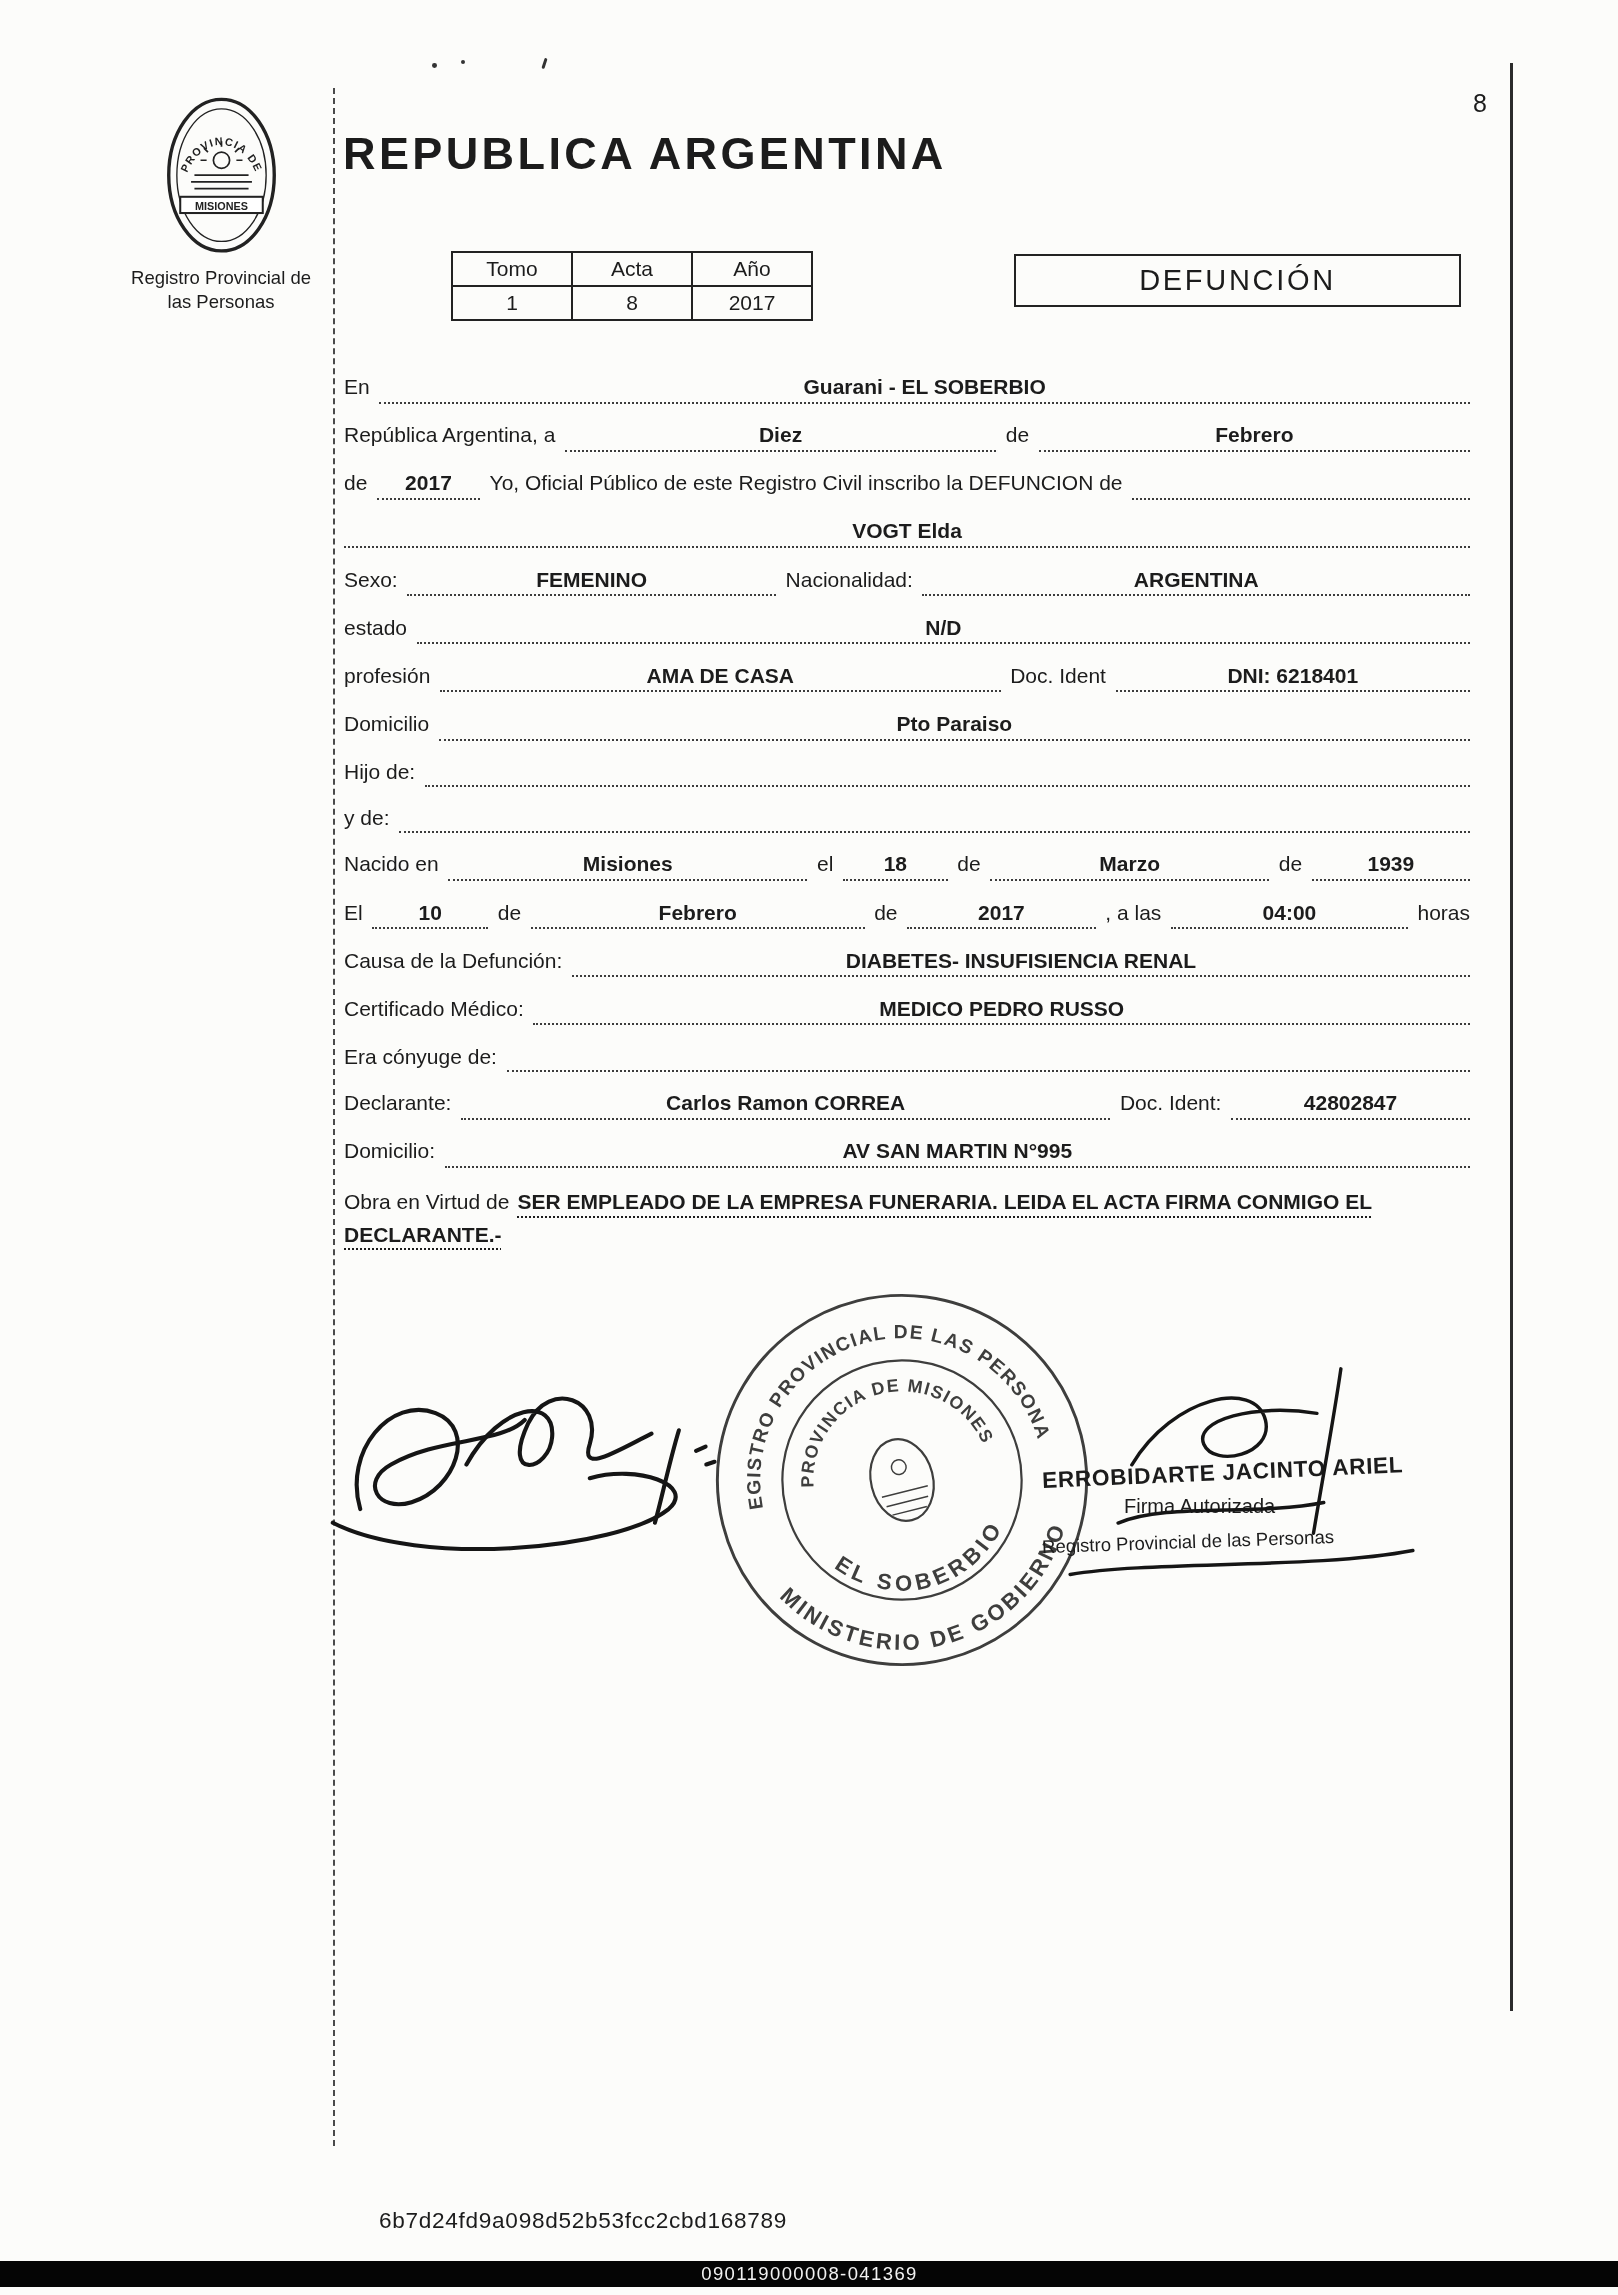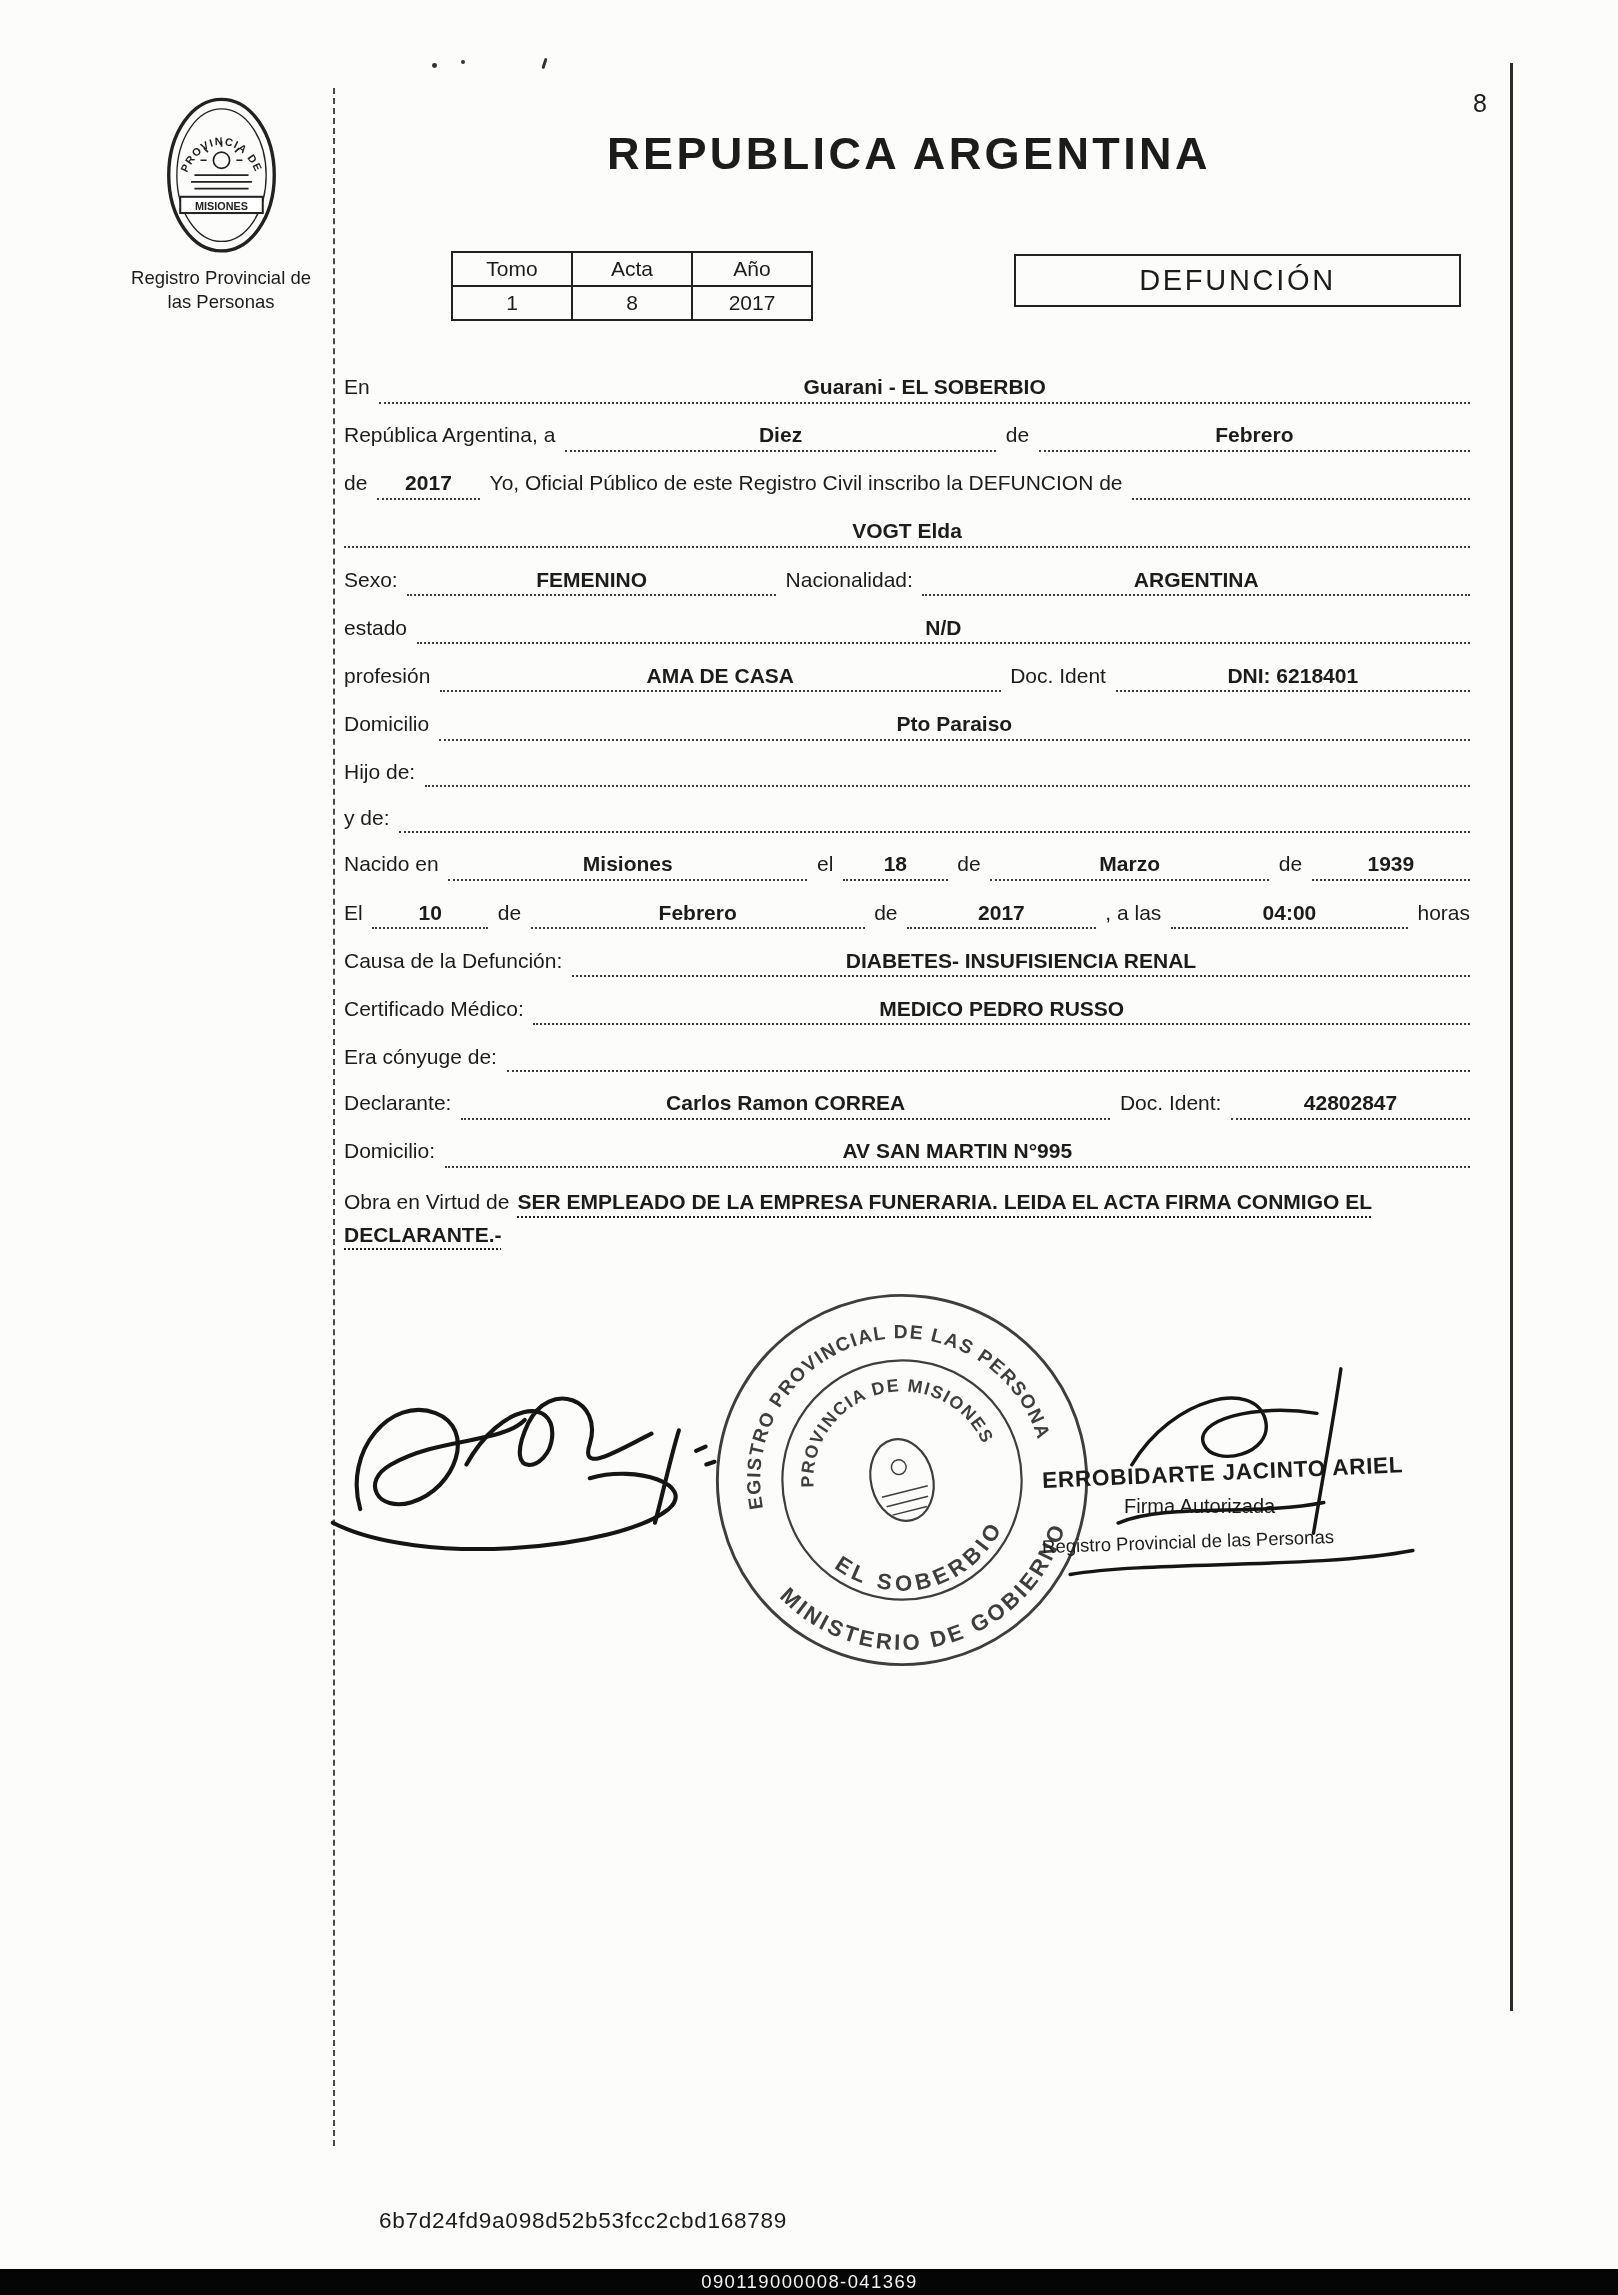"REPUBLICA ARGENTINA" .title { text-align: center -> none }
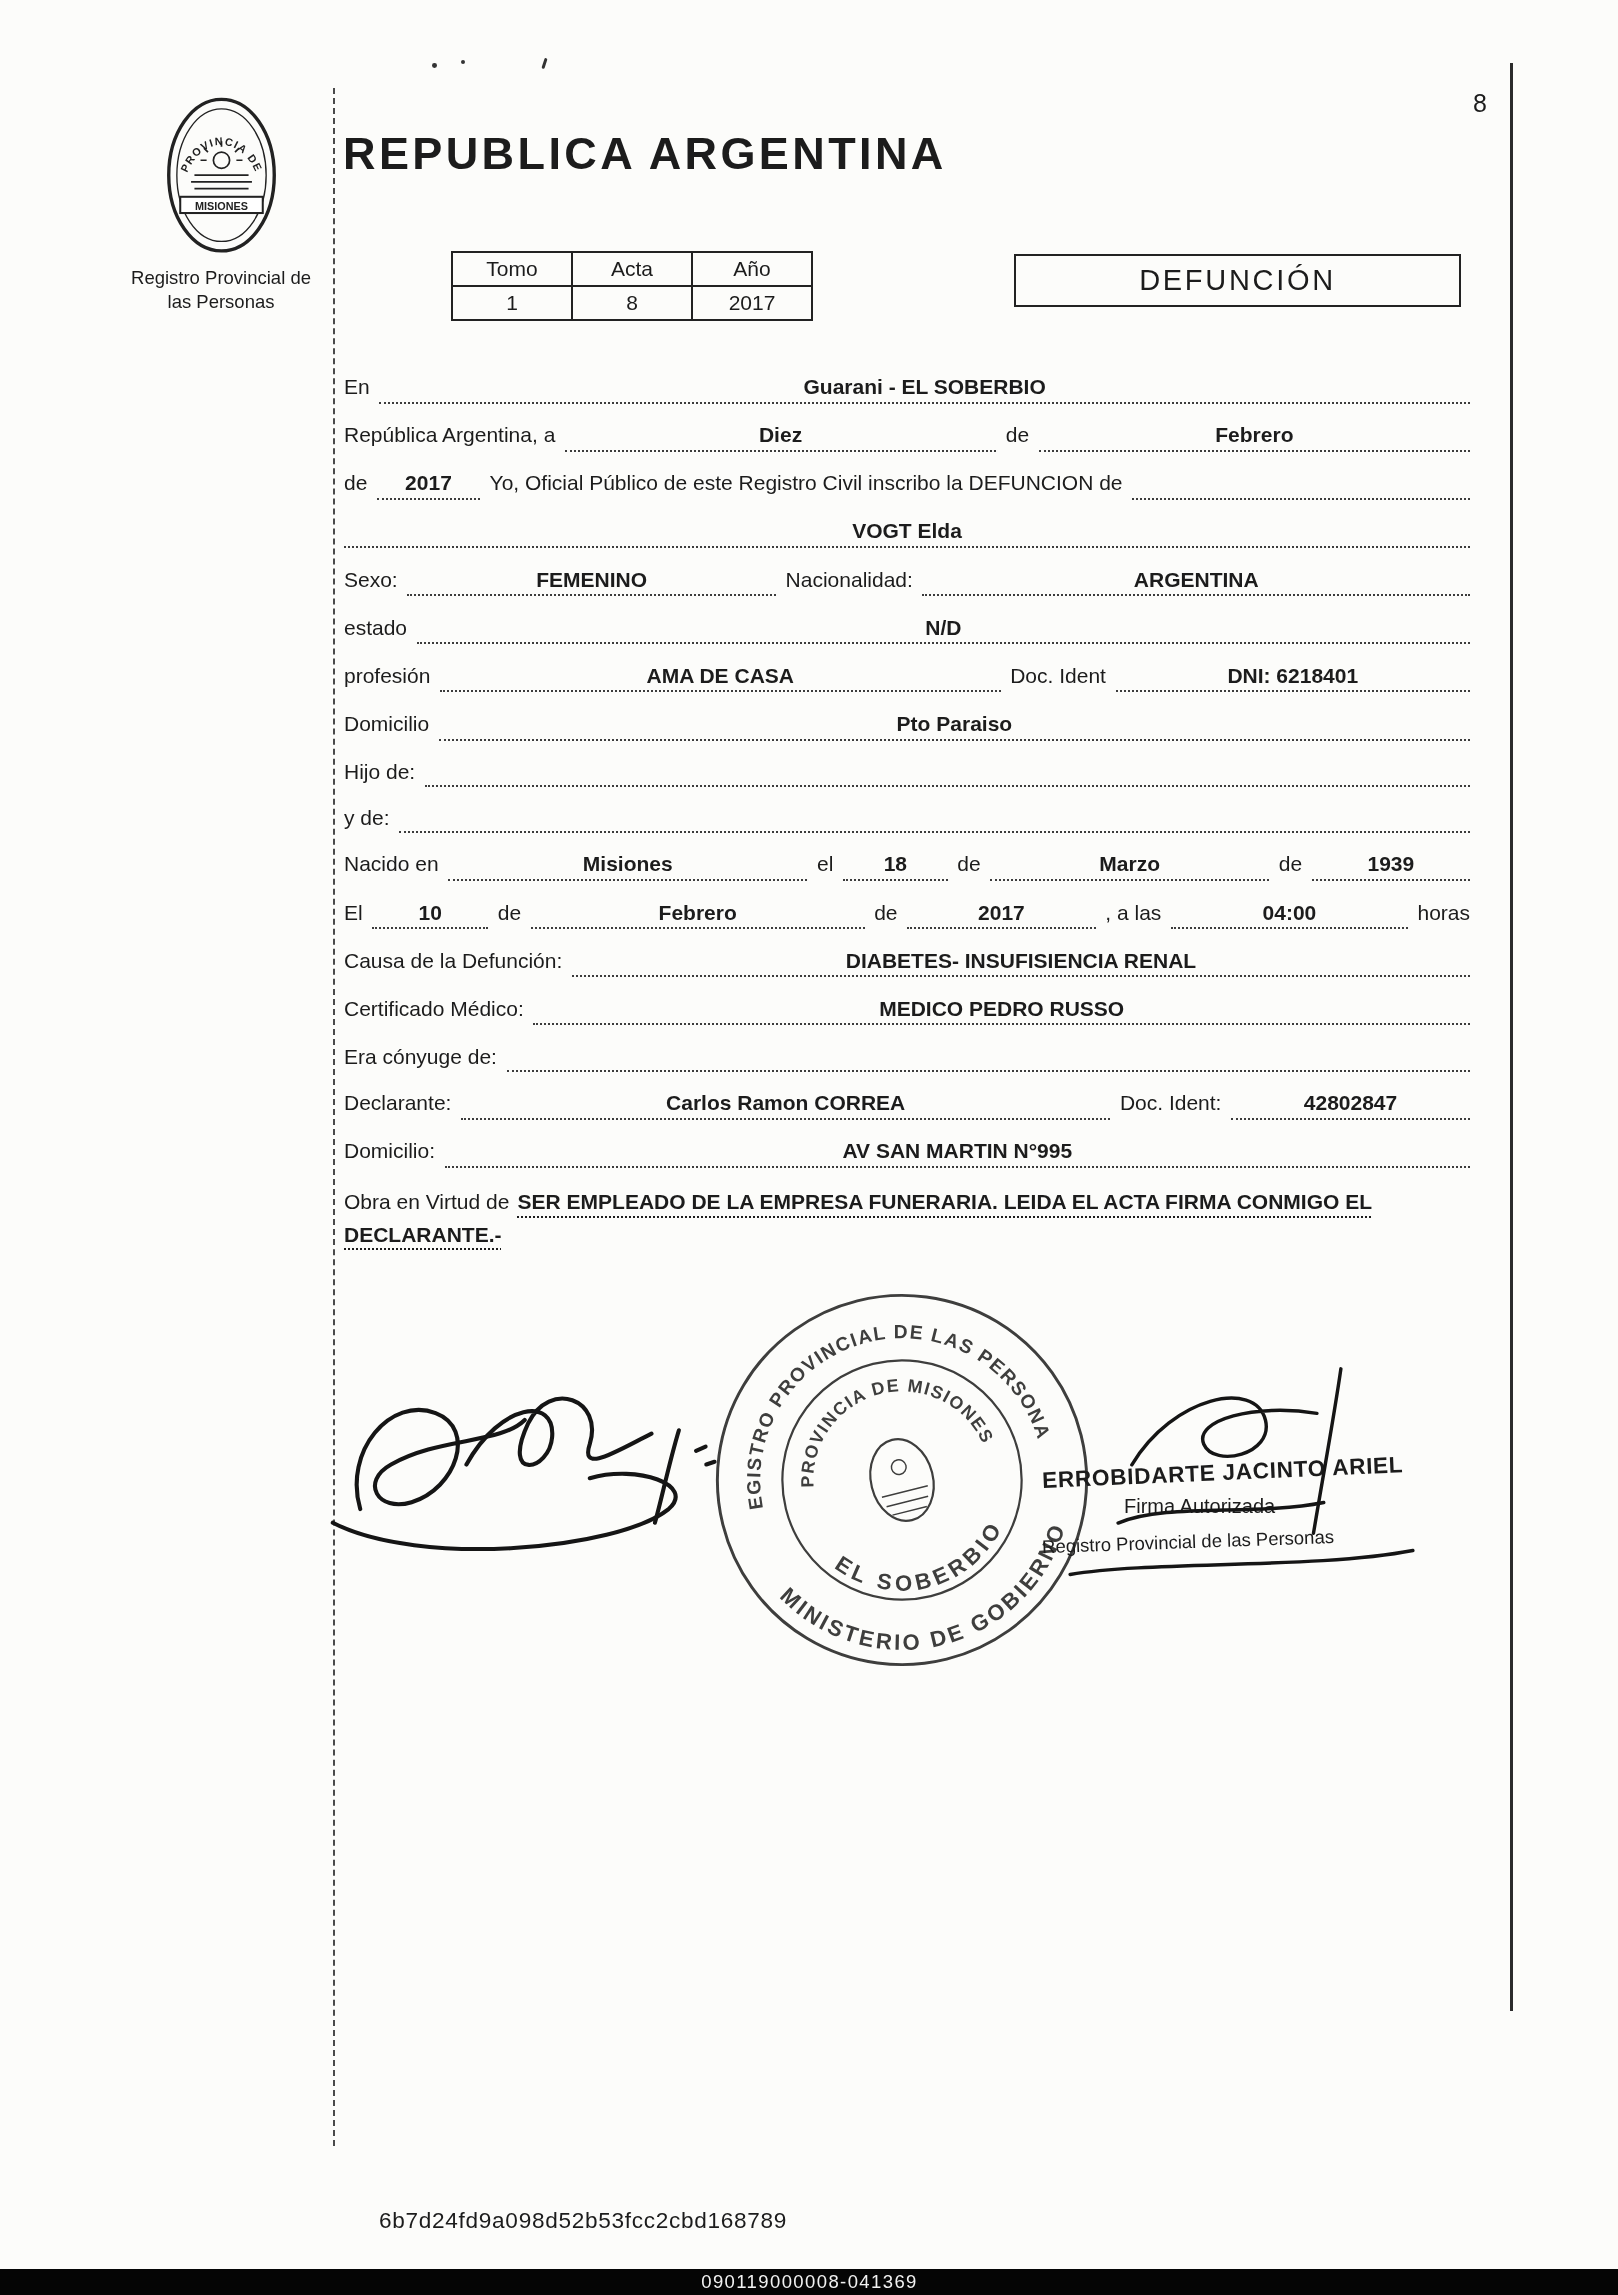"090119000008-041369" .footer-bar { bottom: 0 -> 8px }
